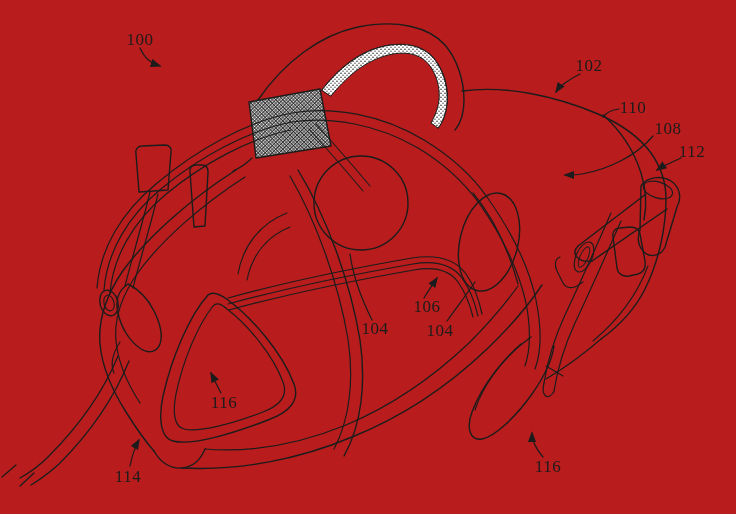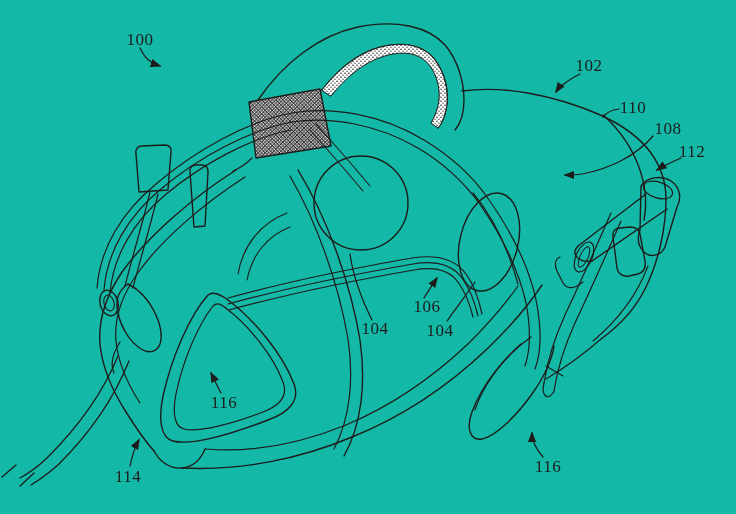"100" .canvas { background: #14b8a6 -> #b91c1c }
